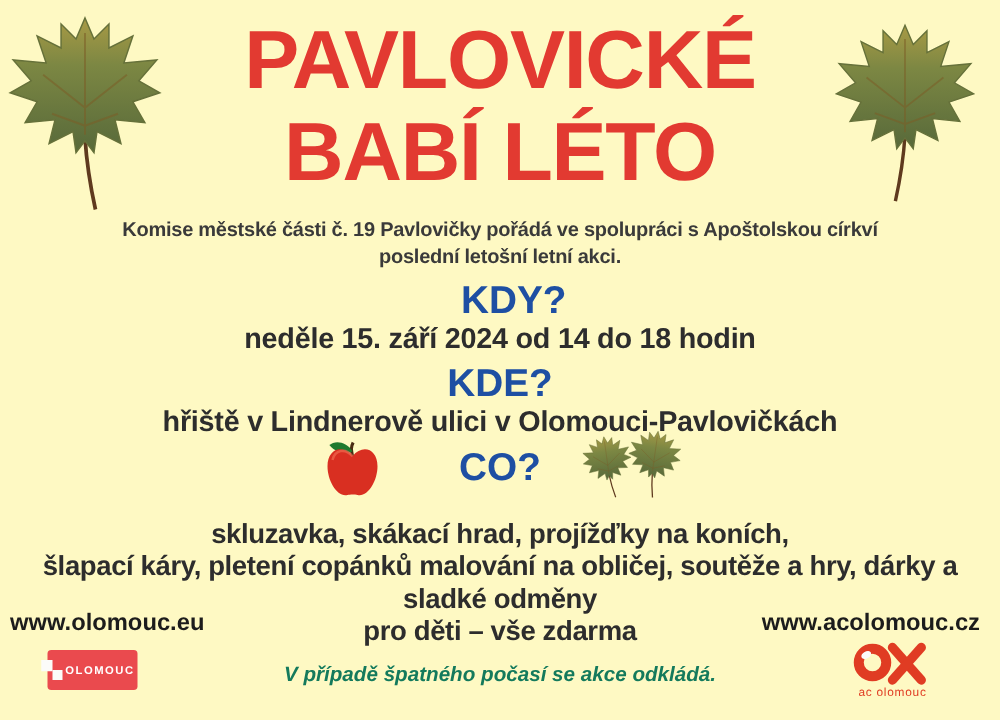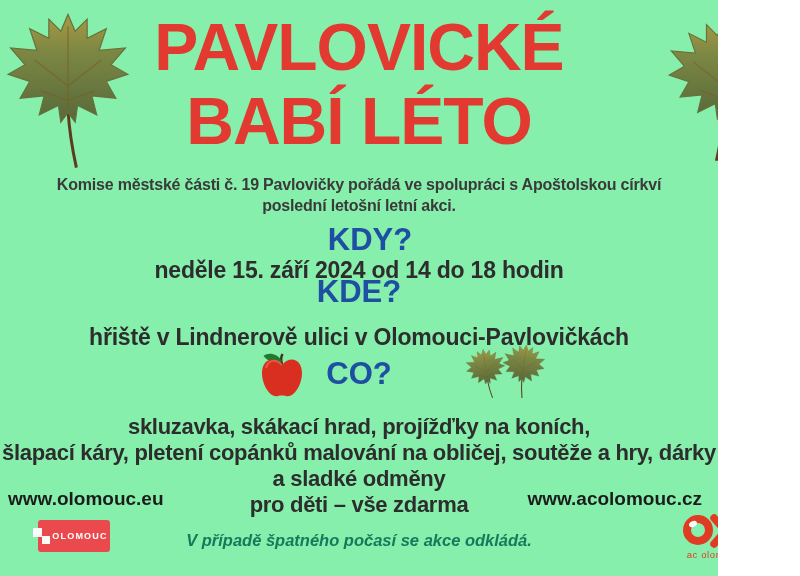"PAVLOVICKÉ" .poster { background: #86efac -> #fef9c3; width: 718px -> 800px }
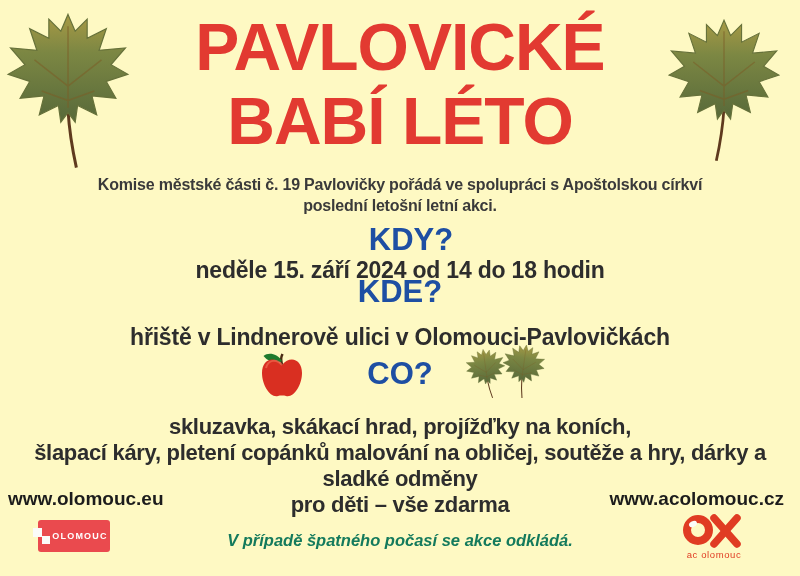"KDE?" .where-h { top: 276px -> 291px }
